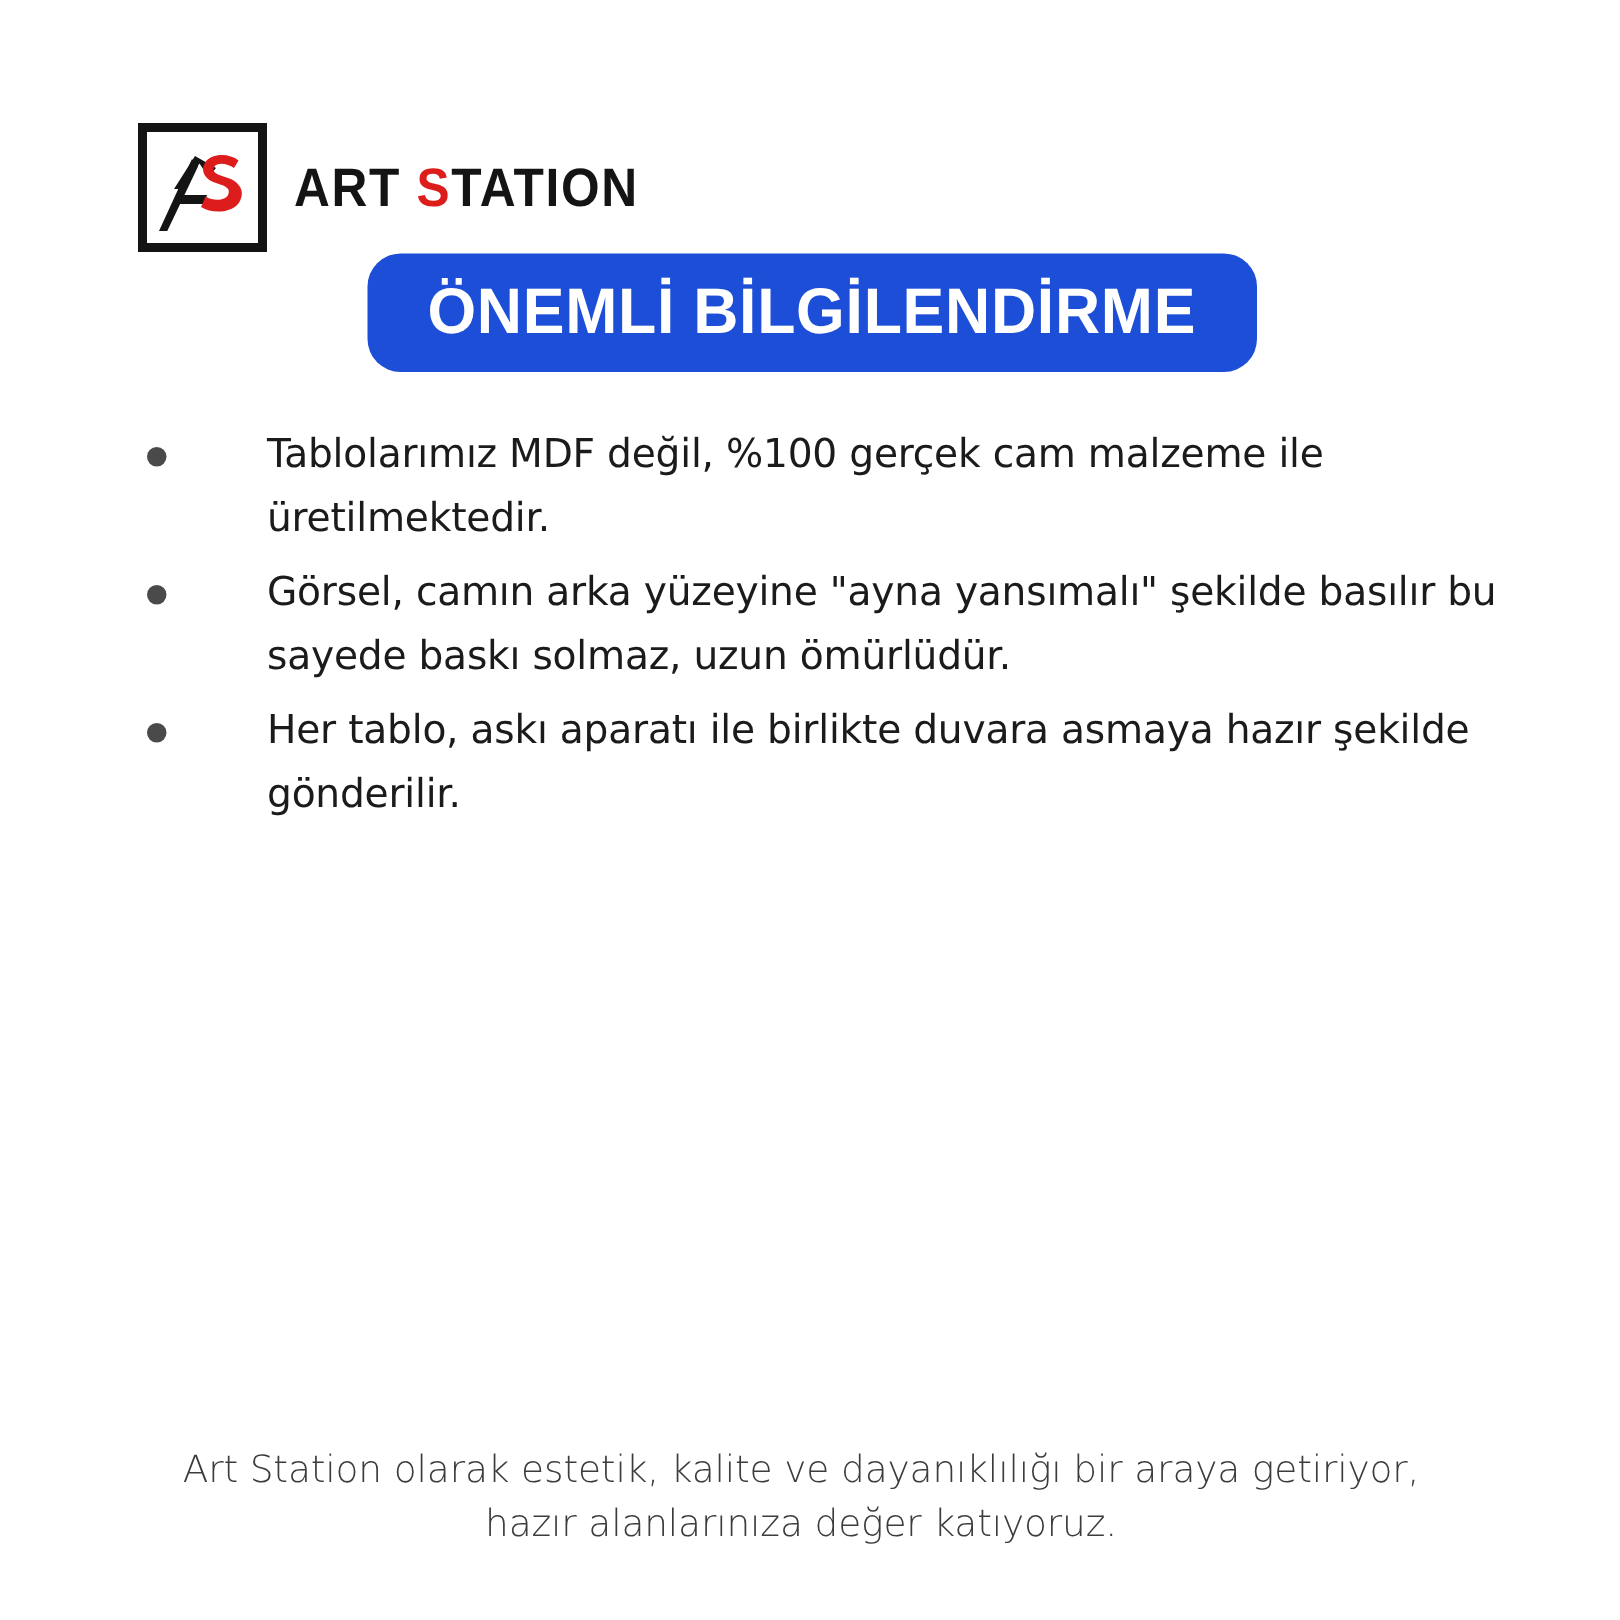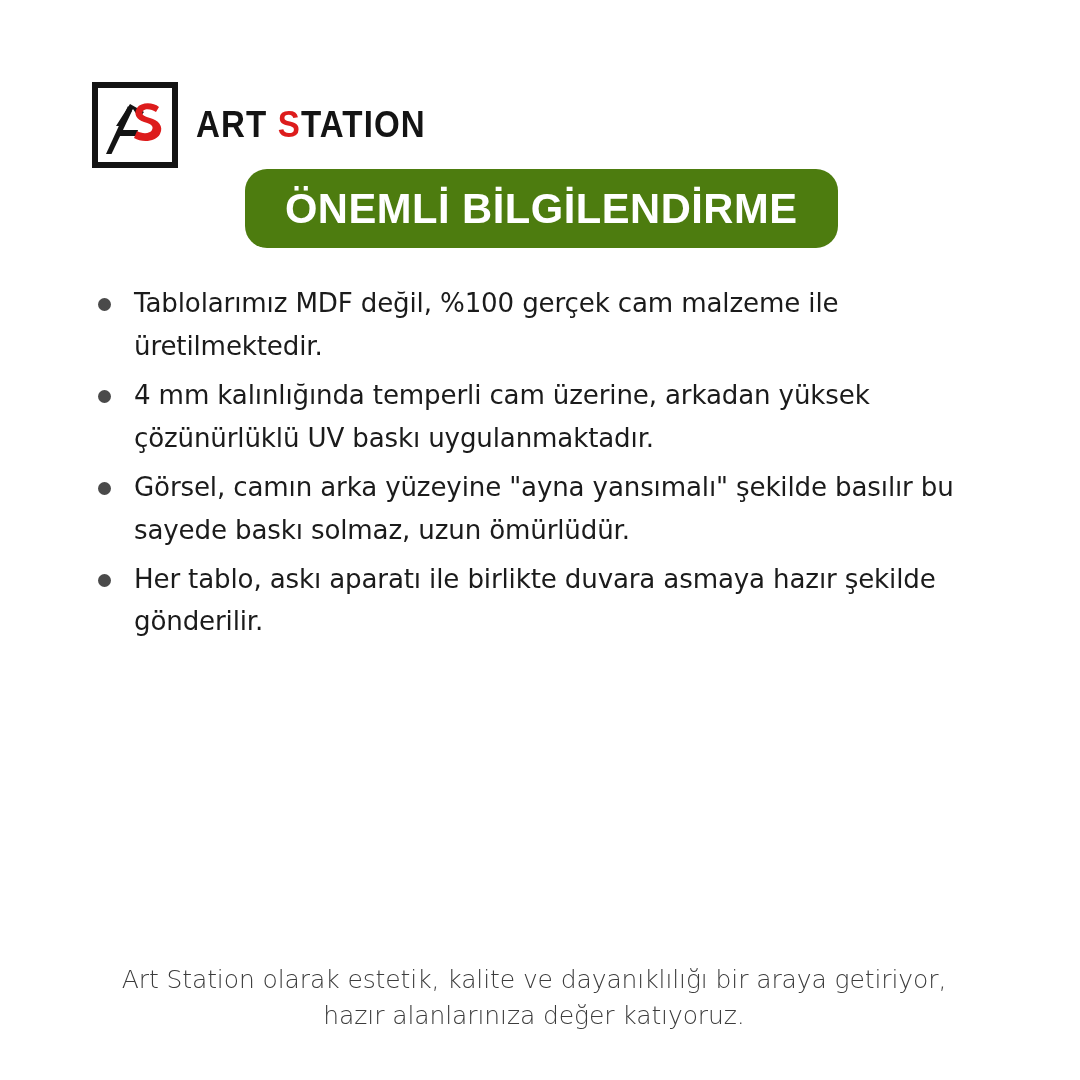"ÖNEMLİ BİLGİLENDİRME" .banner { background: #4d7c0f -> #1d4ed8 }
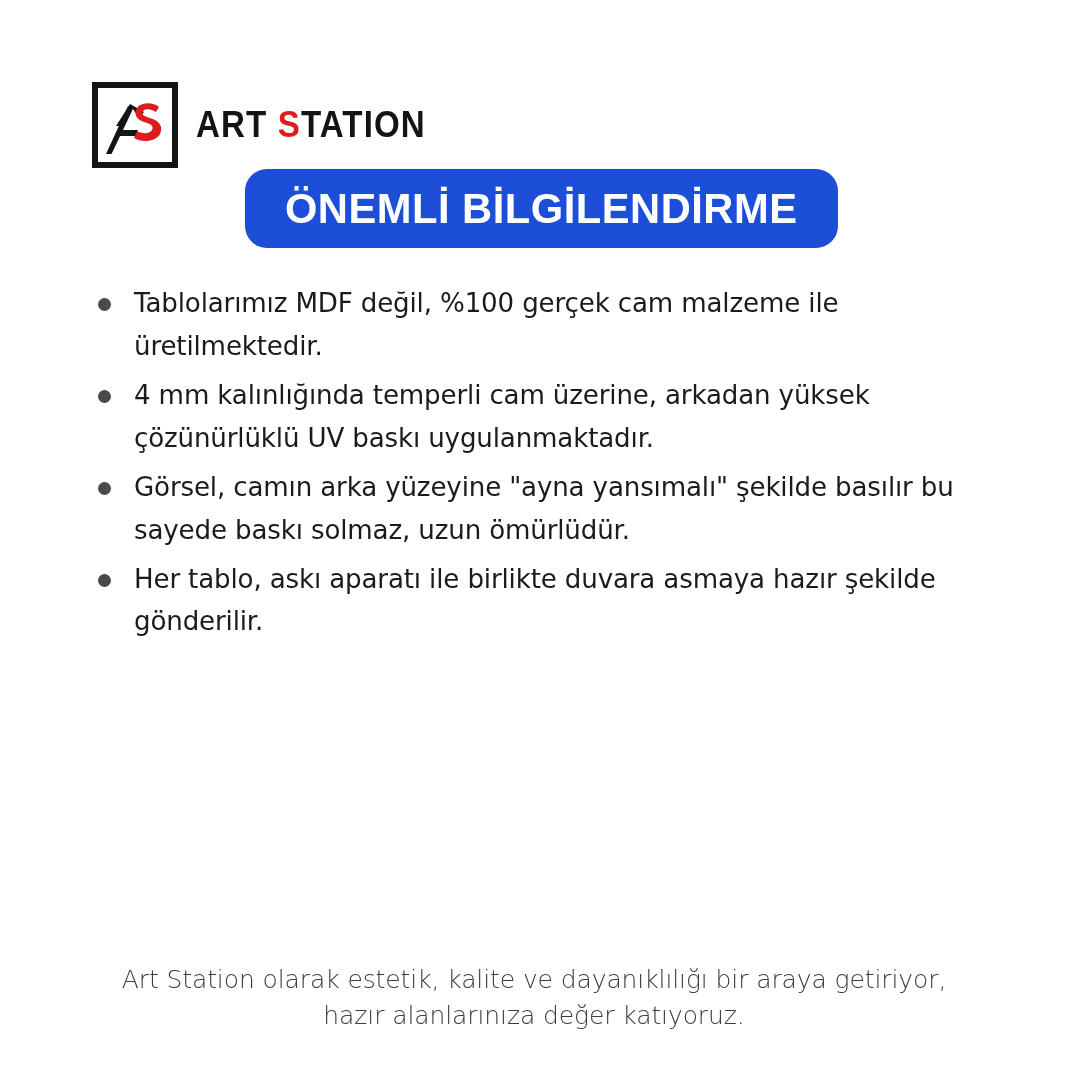"Tablolarımız MDF değil, %100 gerçek" .bullet-row { gap: none -> 44px }
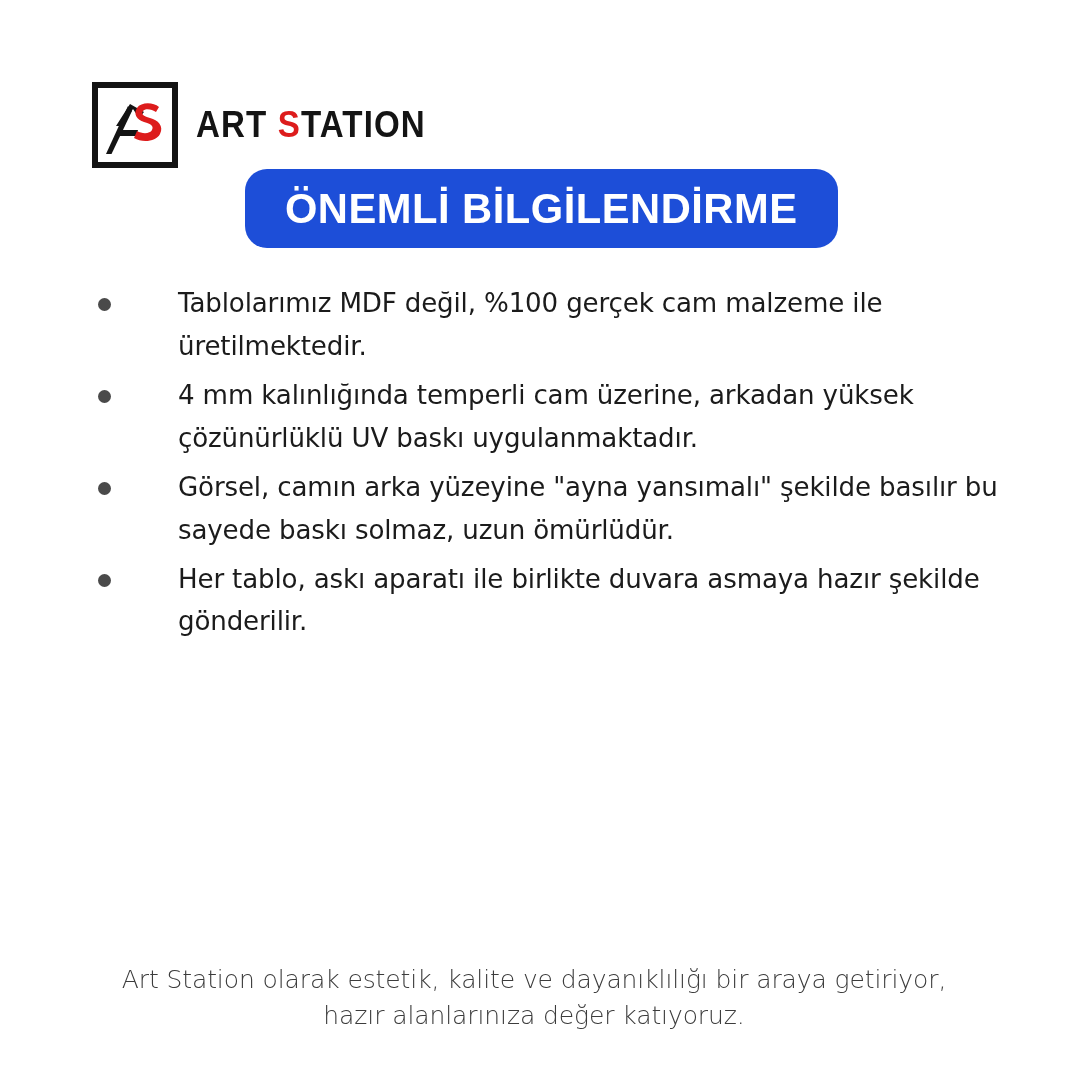"4 mm kalınlığında temperli cam" div.bullet-row { html: <div> <span></span> <span>4 mm kalınlığında temperli cam üzerine, arkadan yüksek çözünürlüklü UV baskı uygulanmaktadır.</span> </div> -> none }
